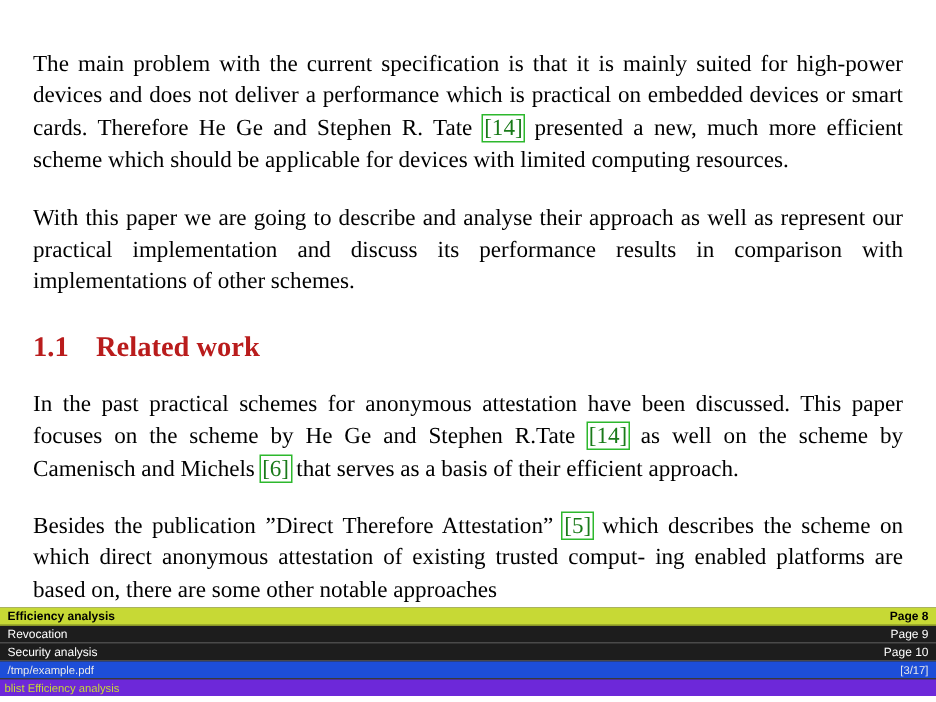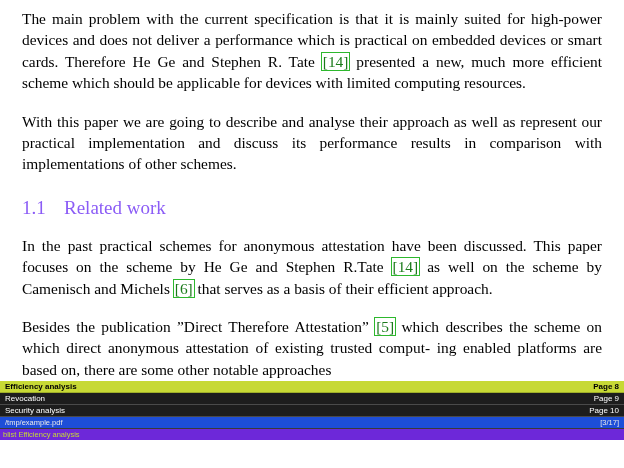"The main problem with the" .page { margin-top: none -> 24px }
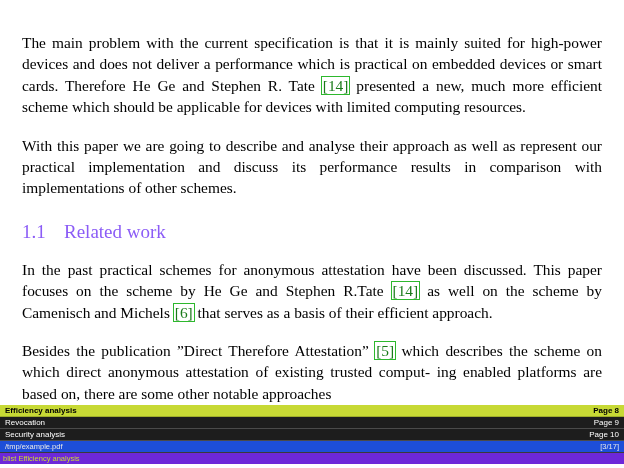"1.1 Related work" h2.section { color: #8b5cf6 -> #b91c1c; font-weight: normal -> bold }
